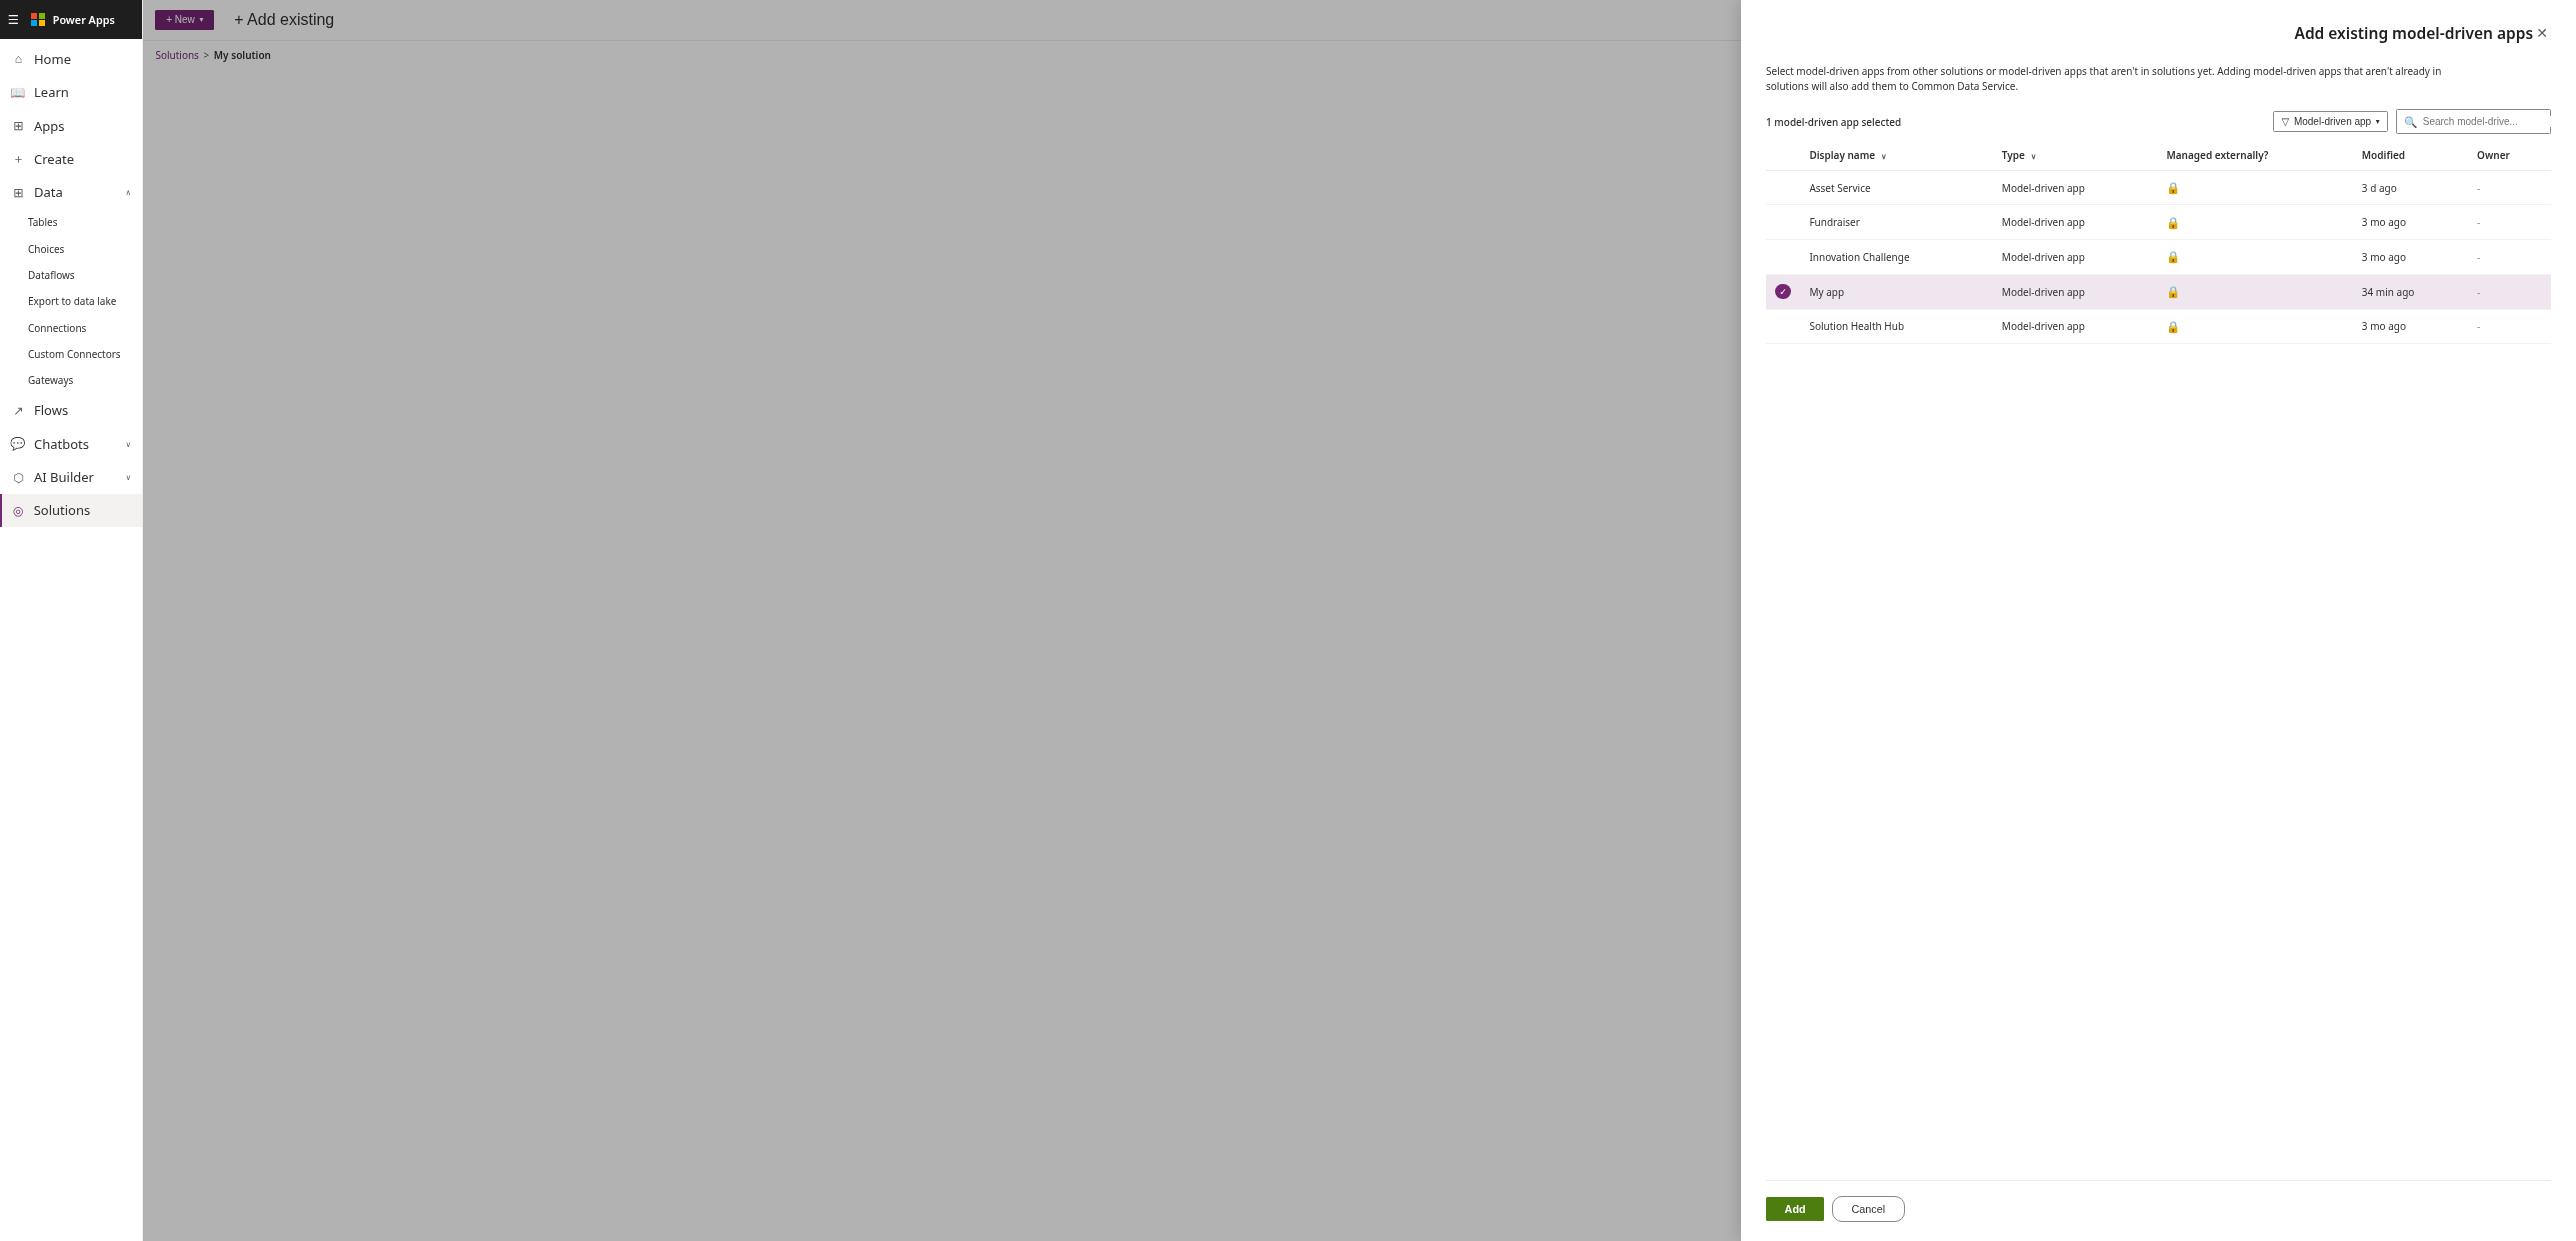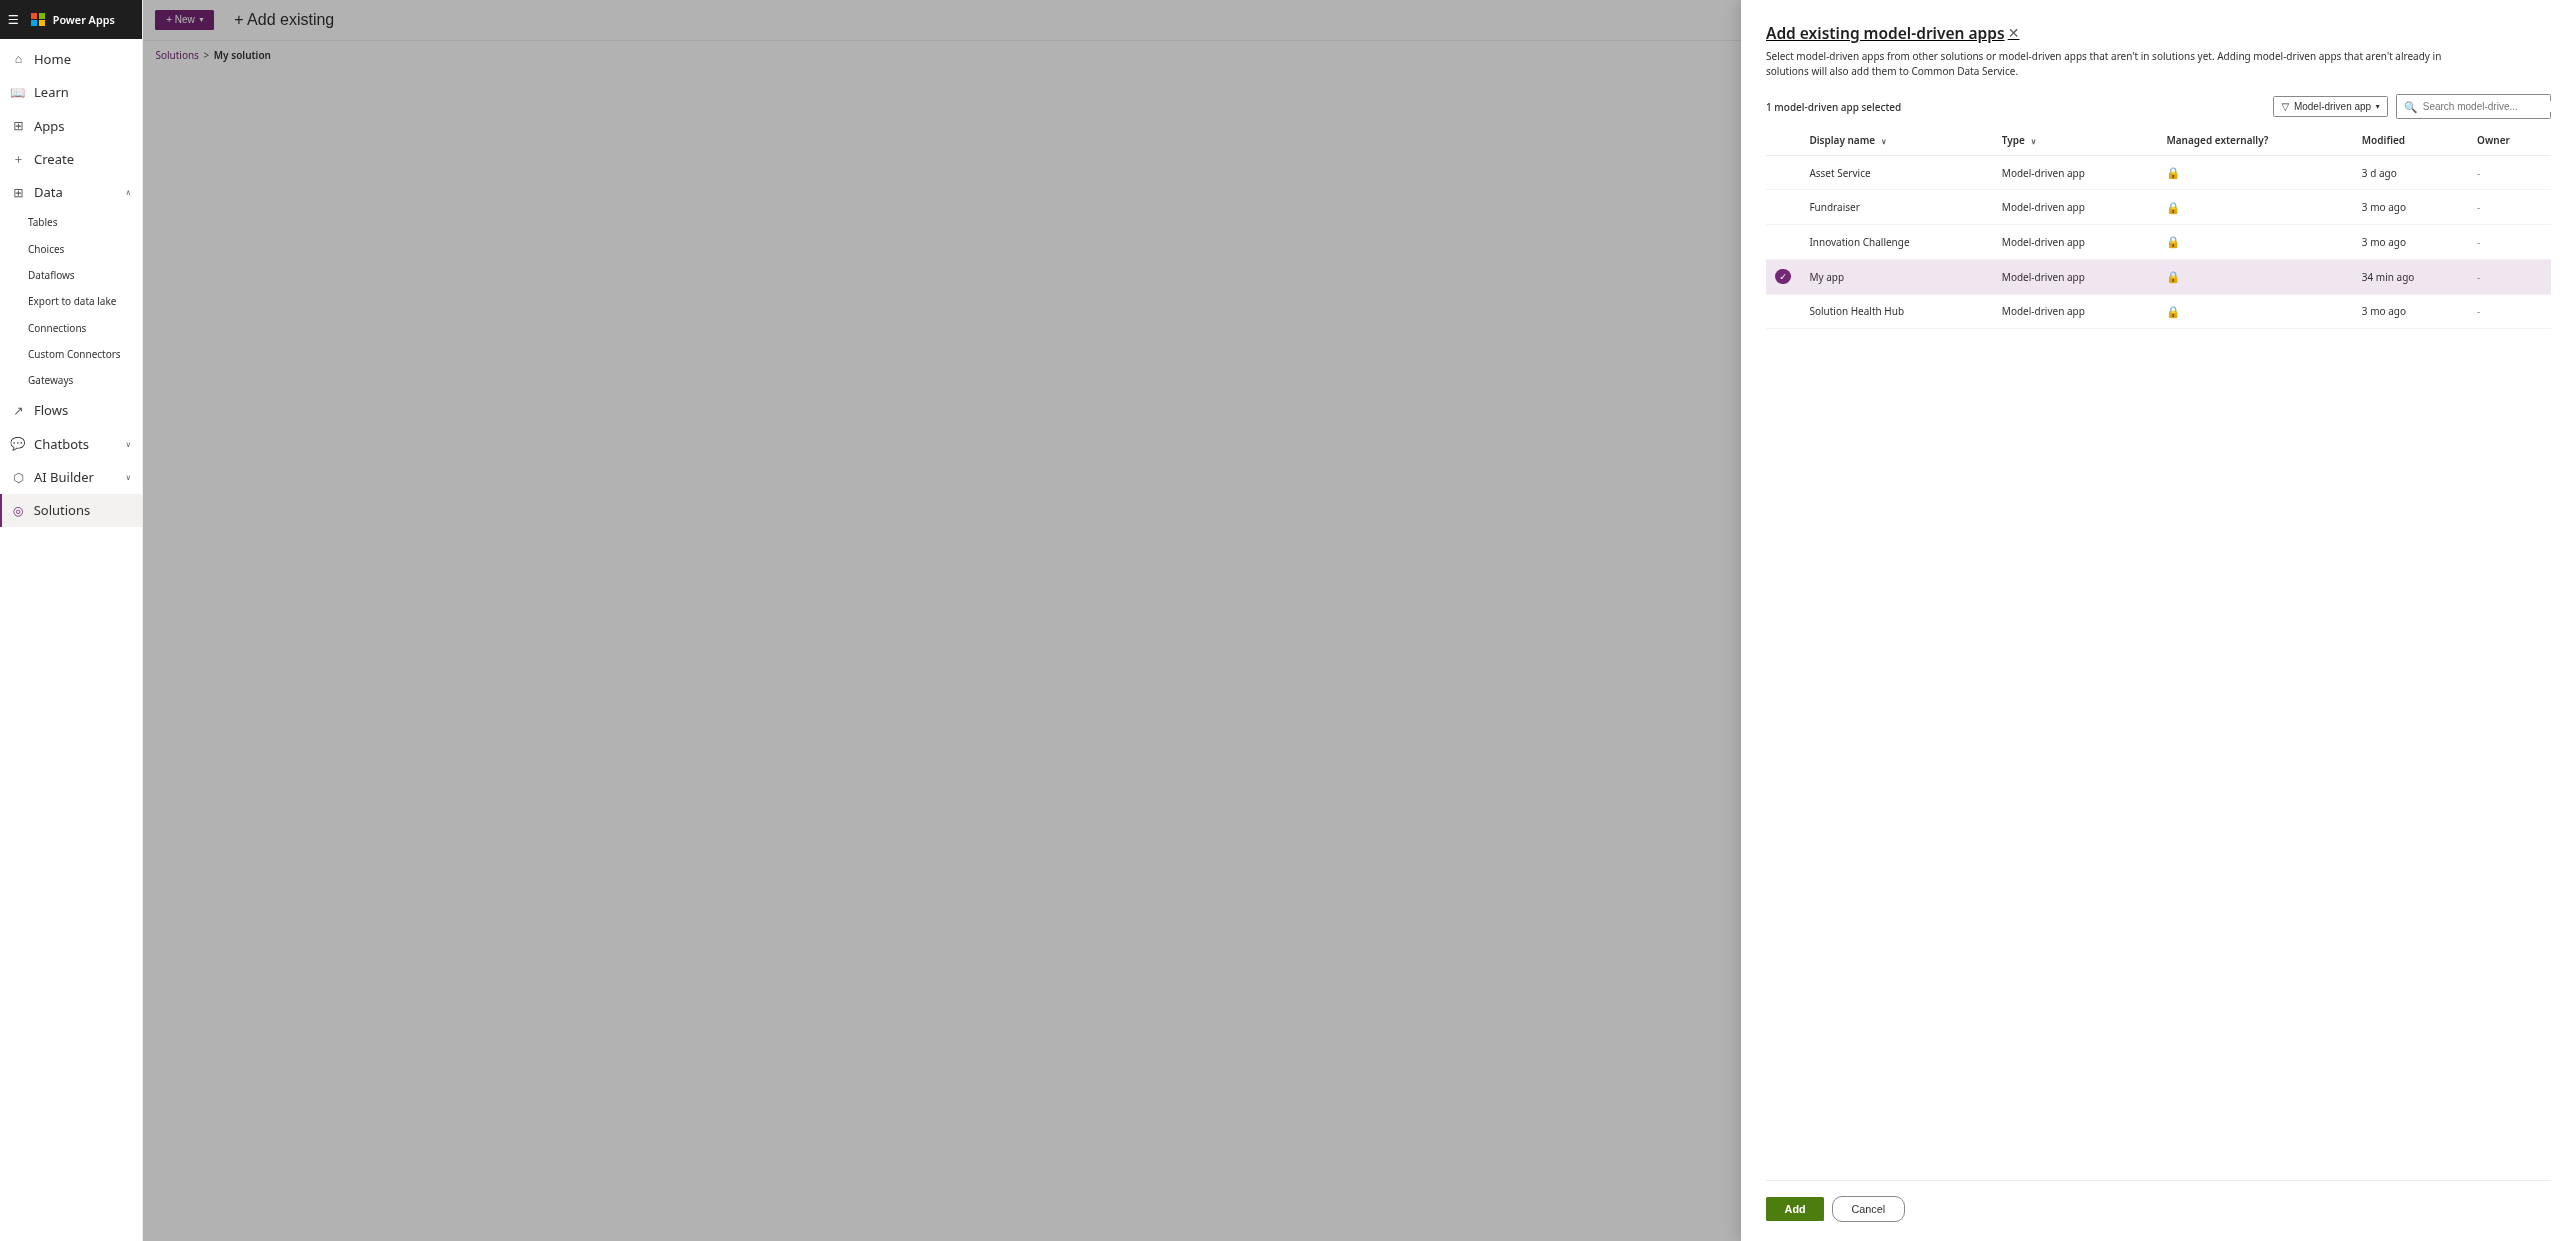"Add existing model-driven apps" .dialog-title-row { justify-content: flex-start -> flex-end; margin-bottom: 5px -> 20px; text-decoration: underline -> none }
